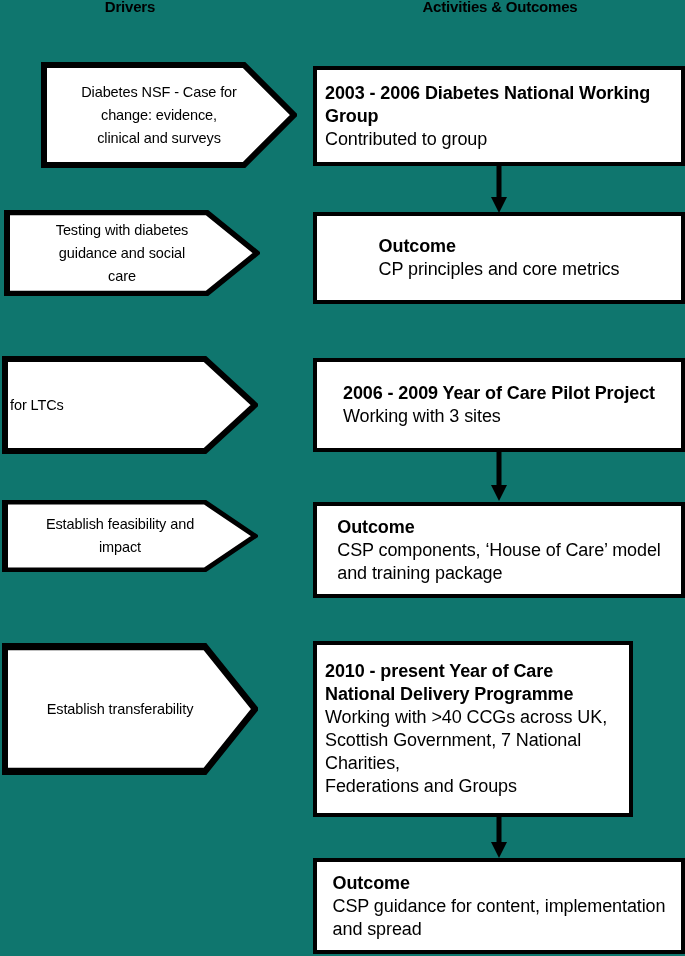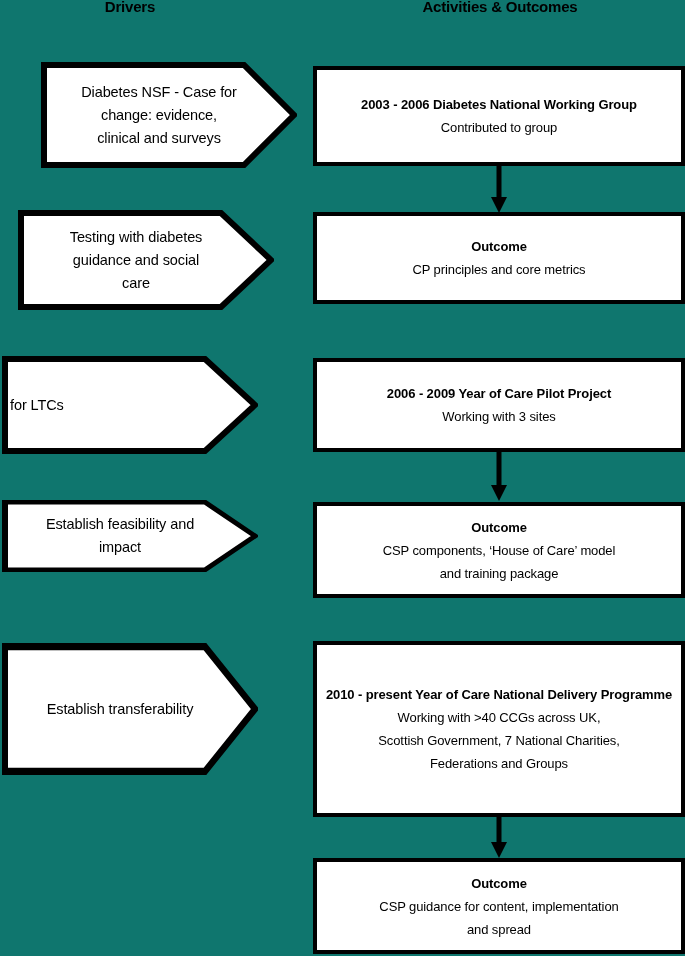"2003 - 2006 Diabetes National" .box .box-text { font-size: 13px -> 18px; text-align: center -> left }
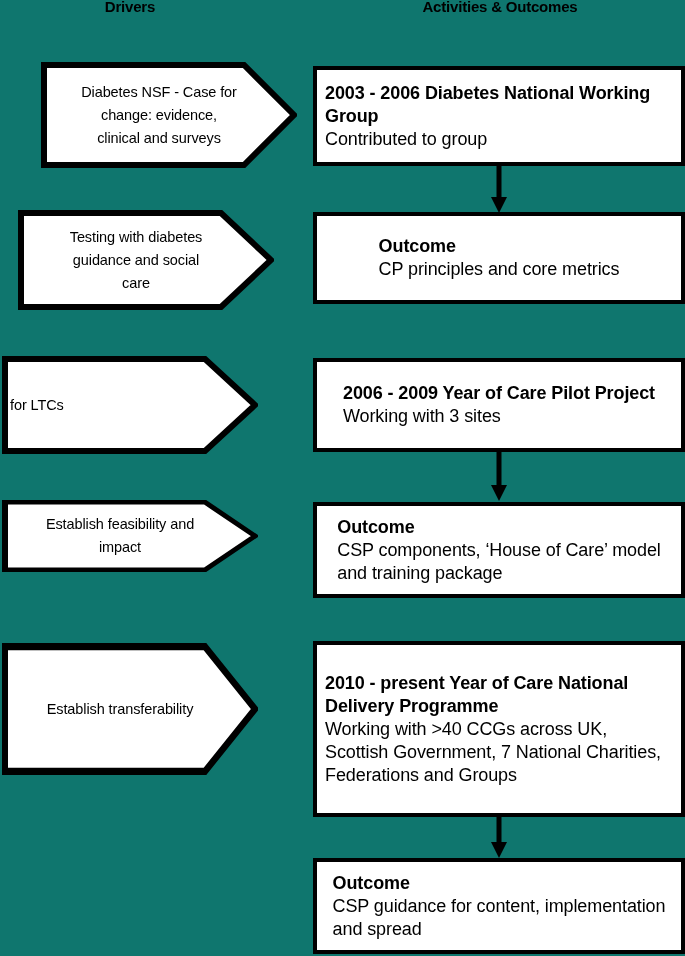"Testing with diabetes" div.chevron { height: 100px -> 86px; left: 18px -> 4px }
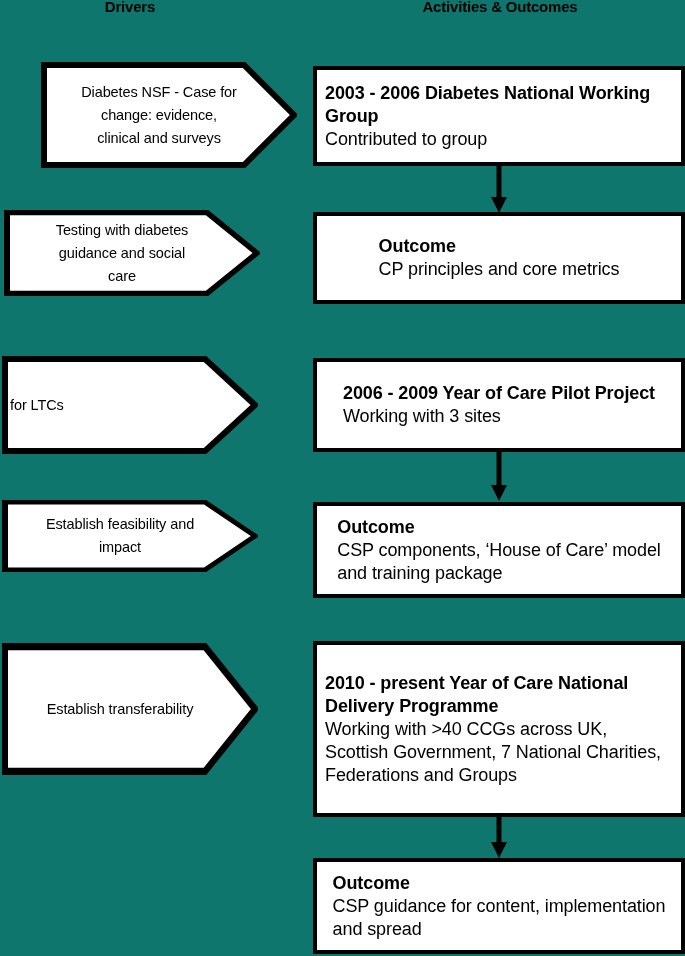"2010 - present Year of" div.box { width: 372px -> 320px }
